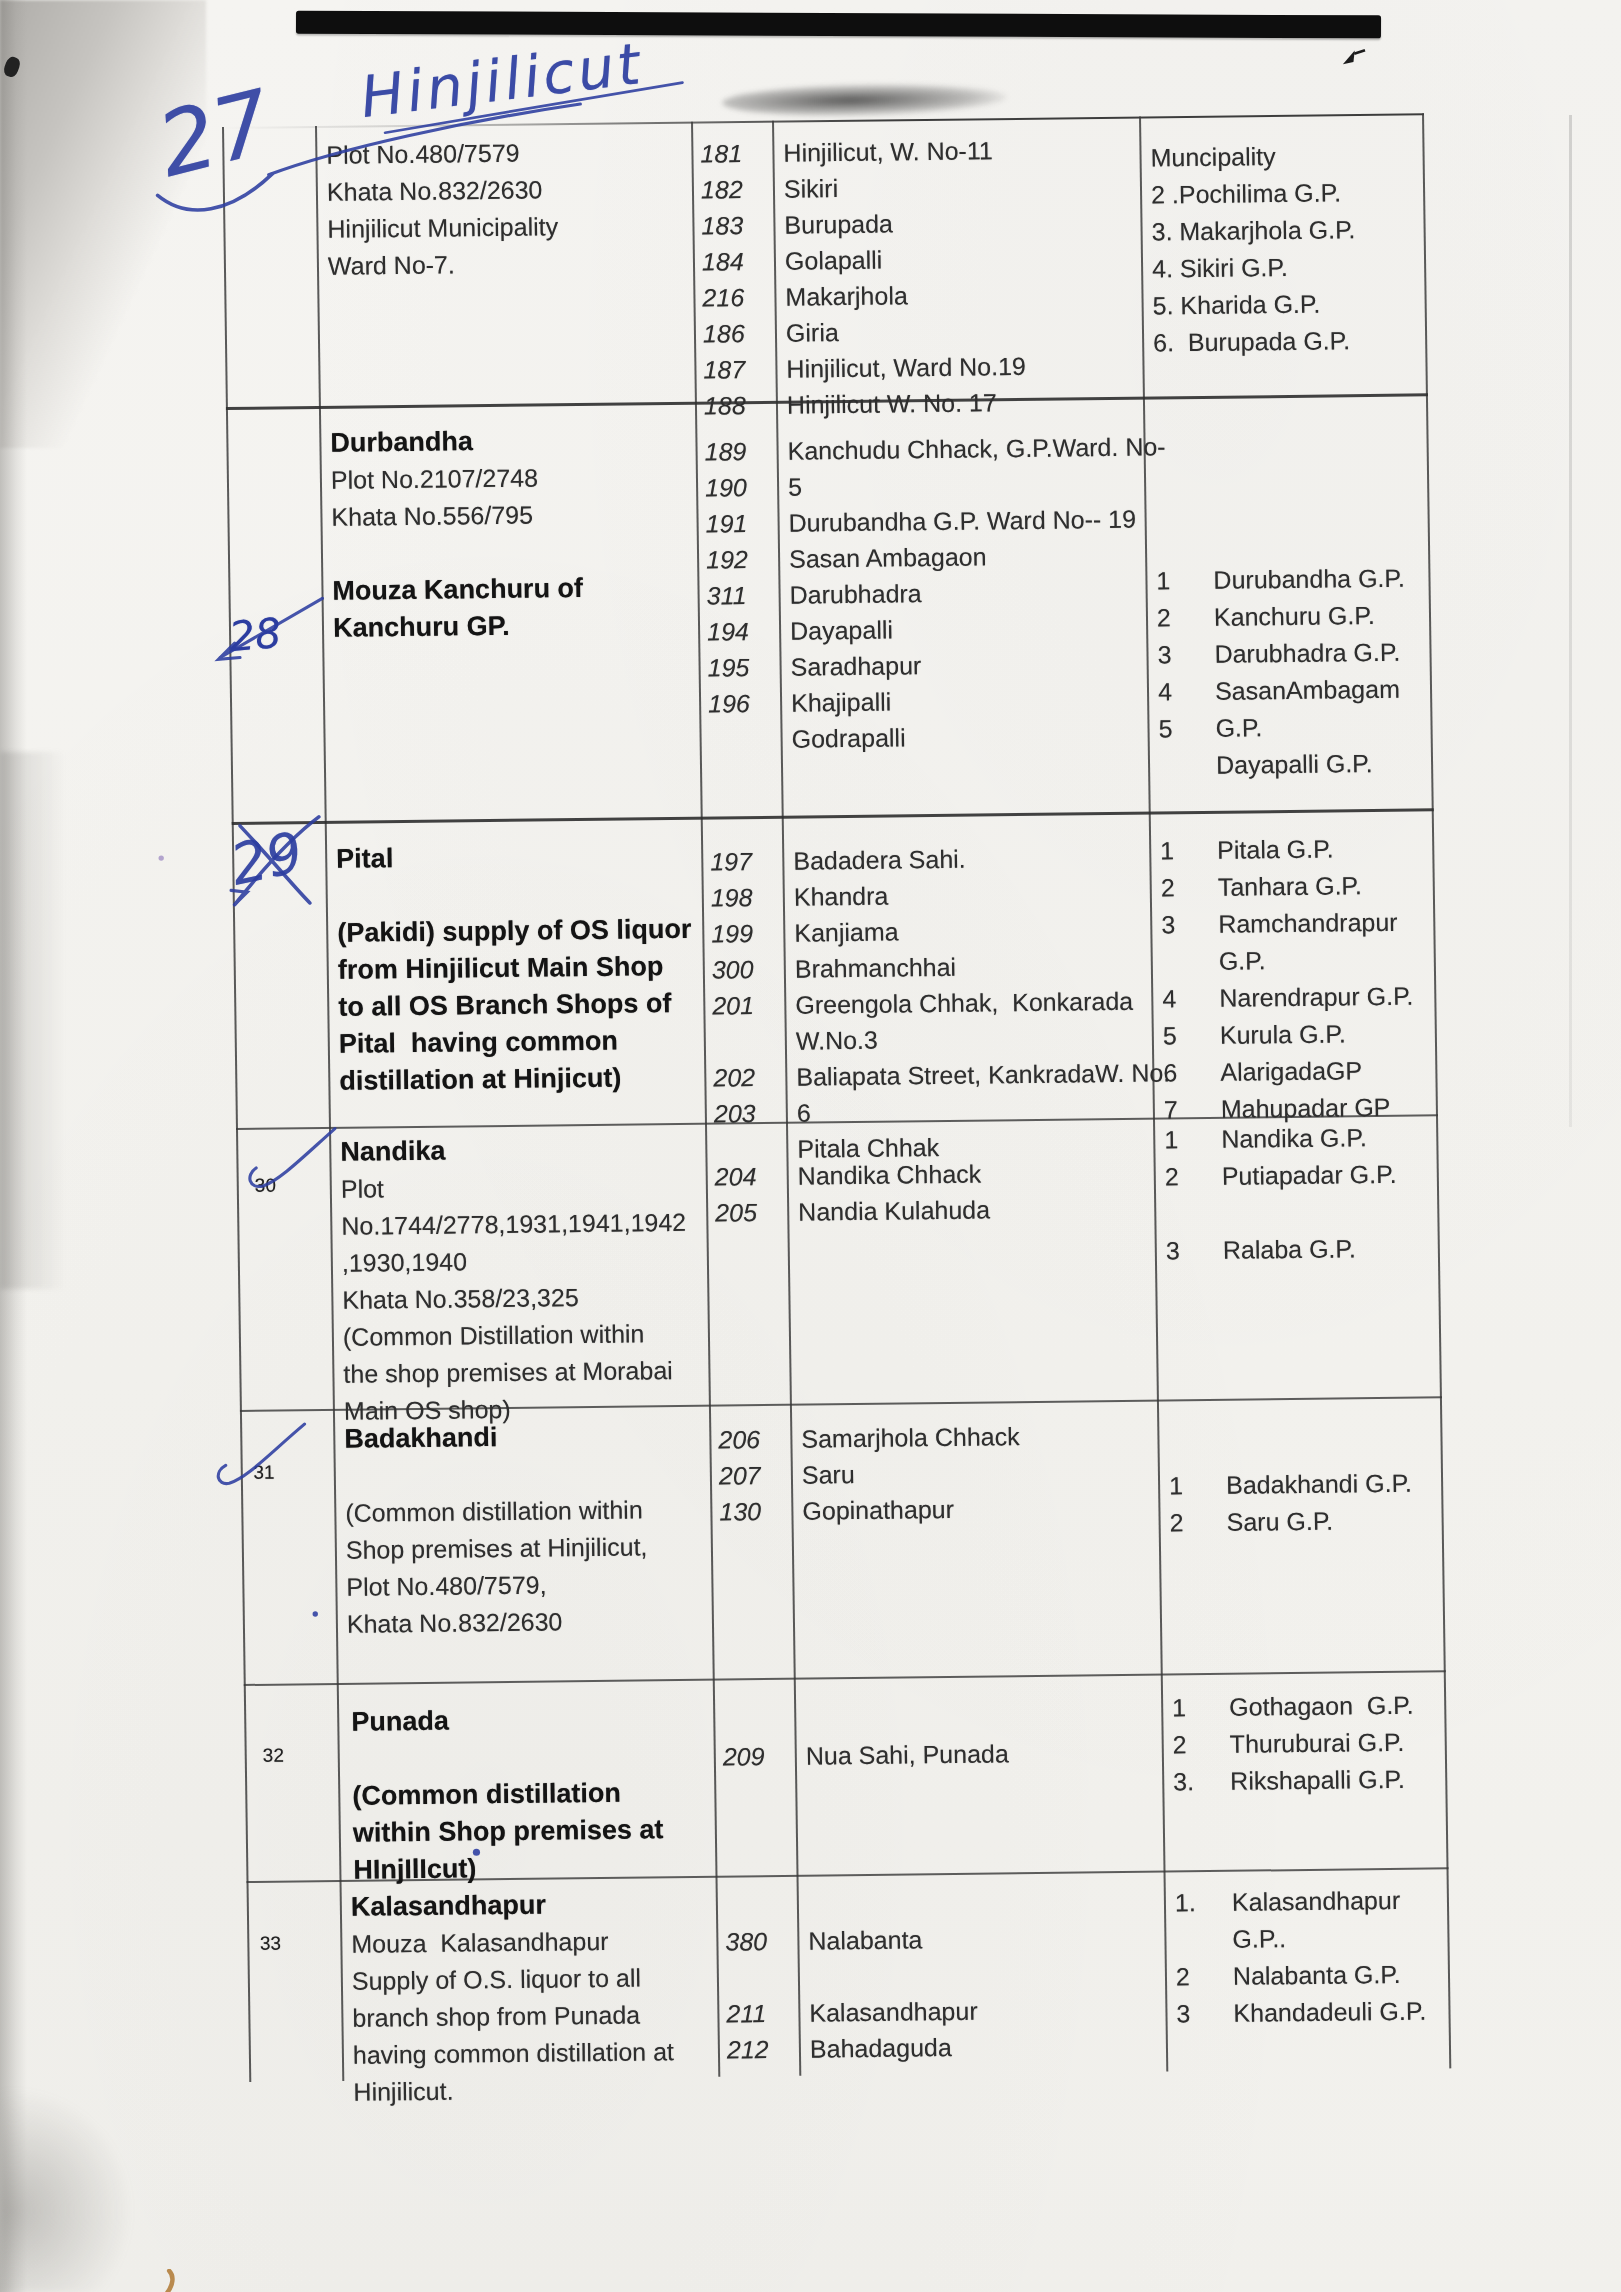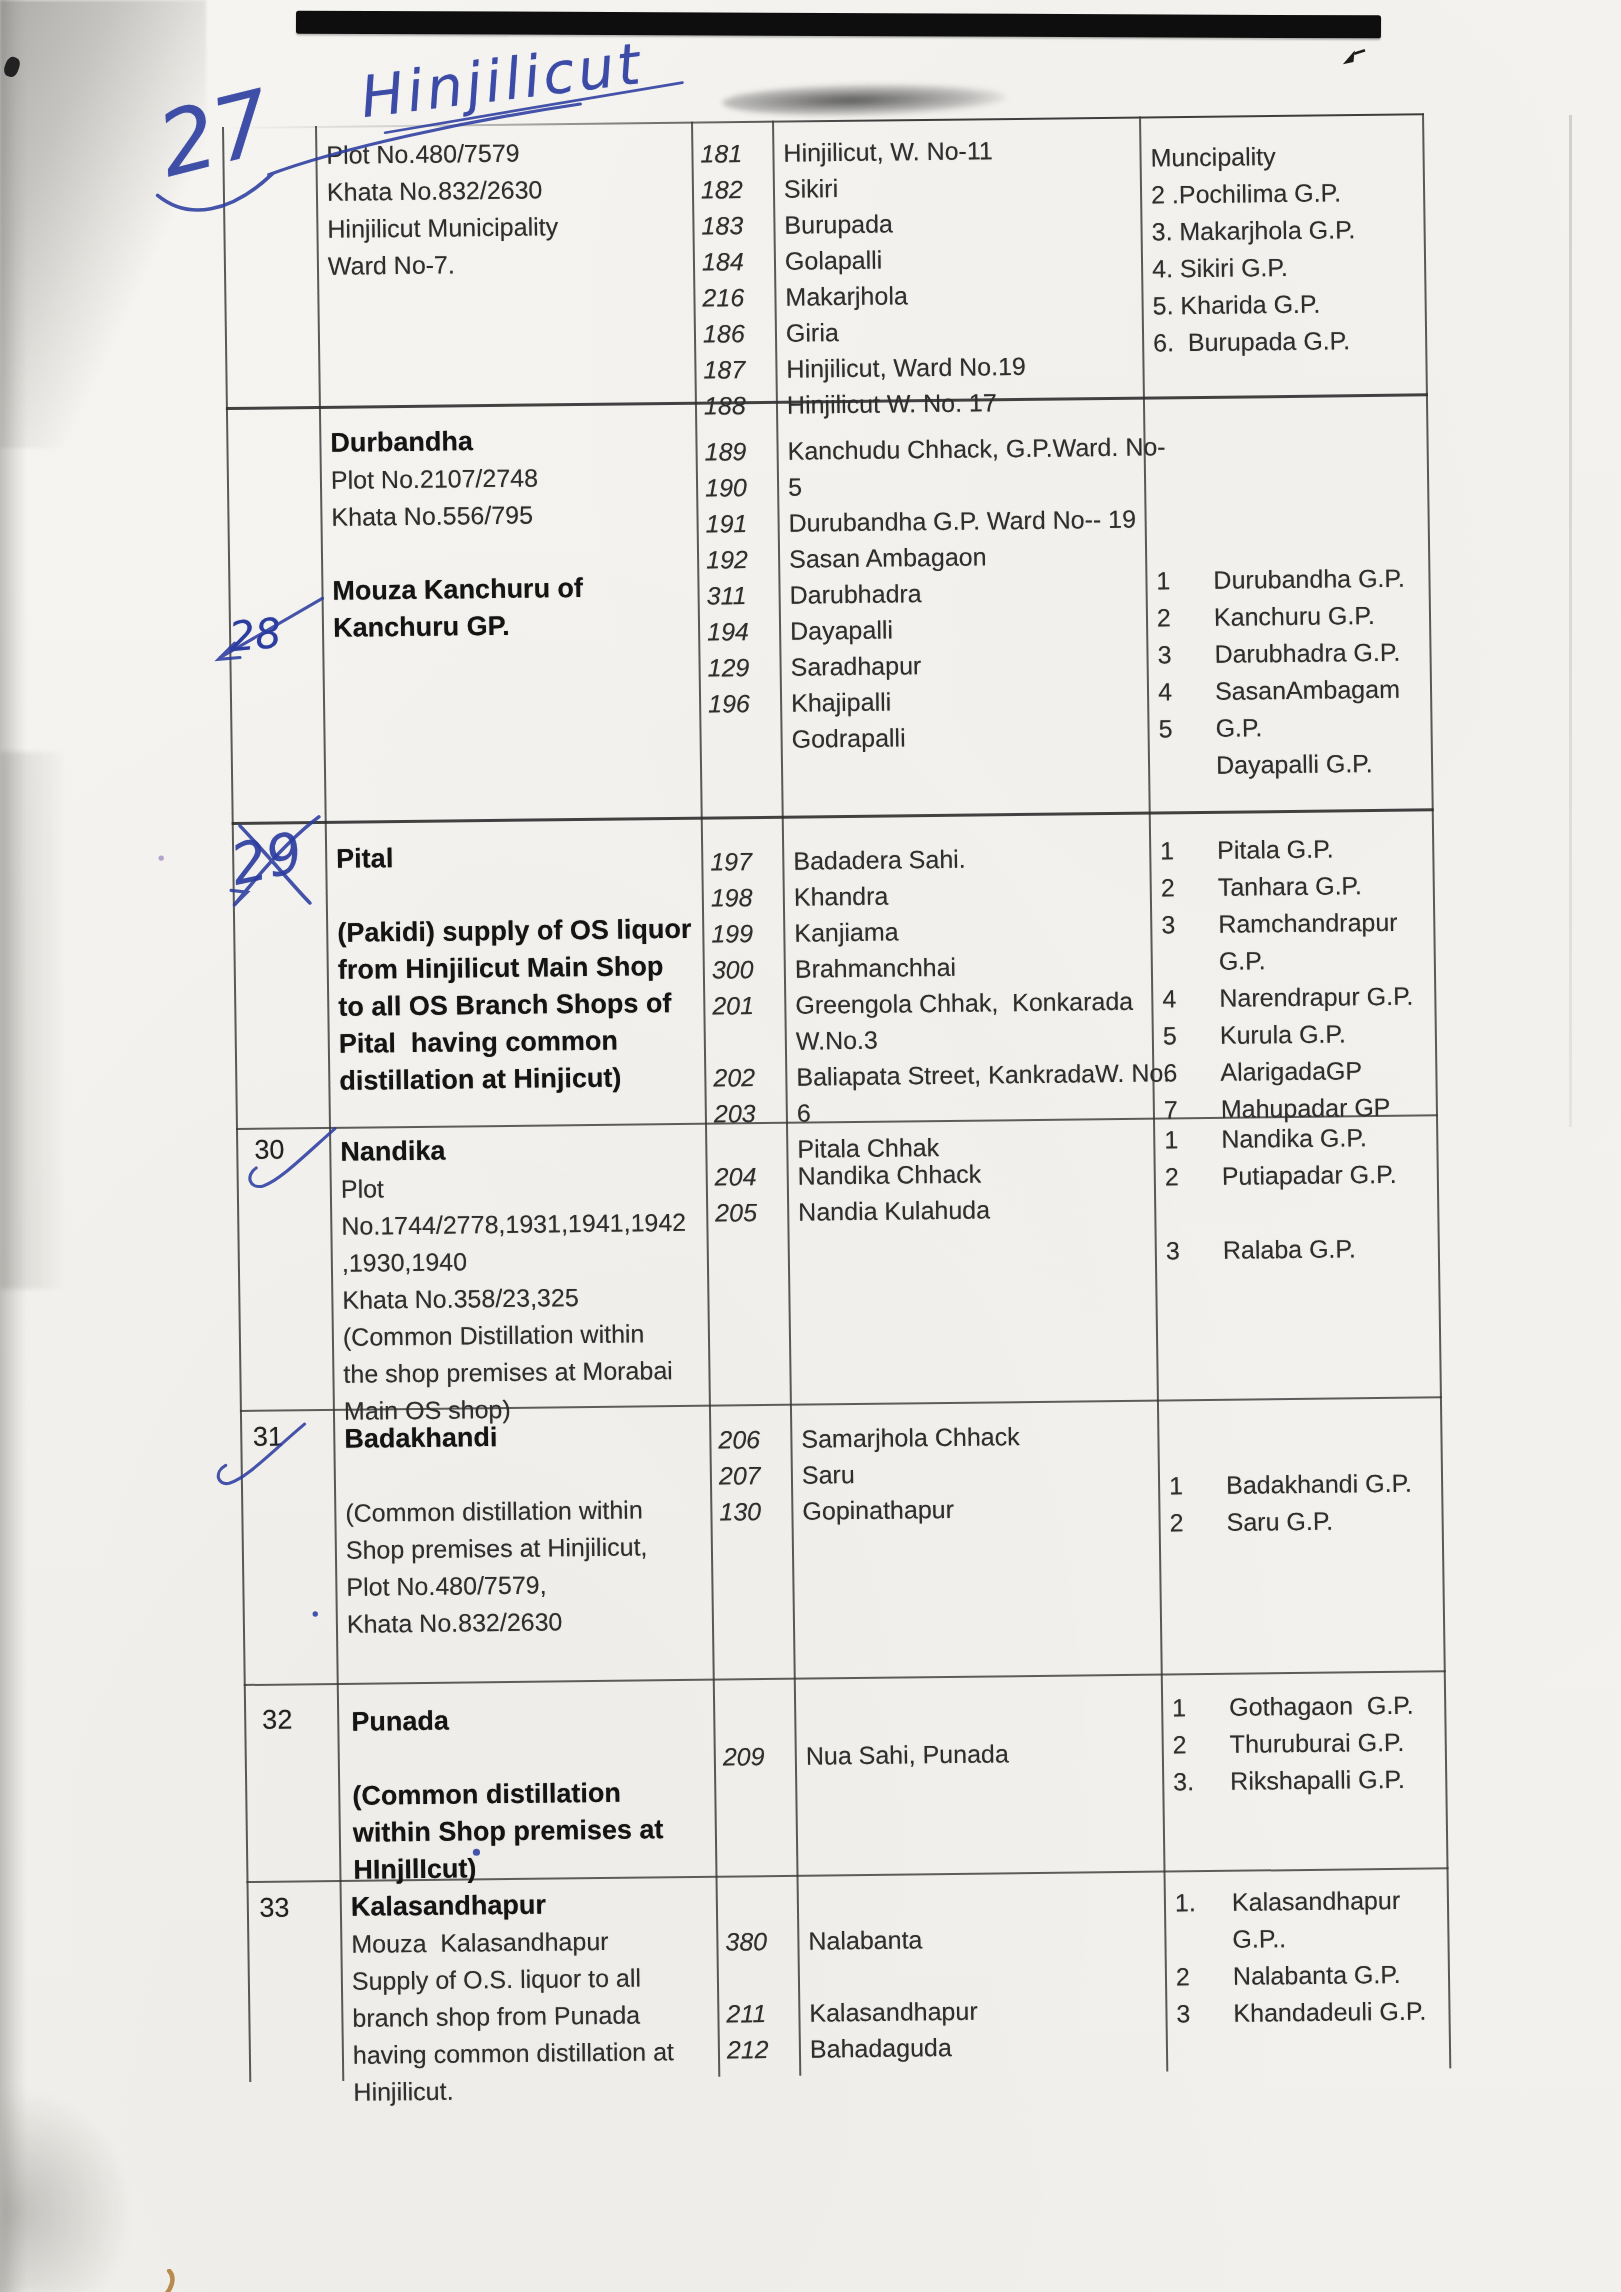"129" div.ln { text: 129 -> 195 }
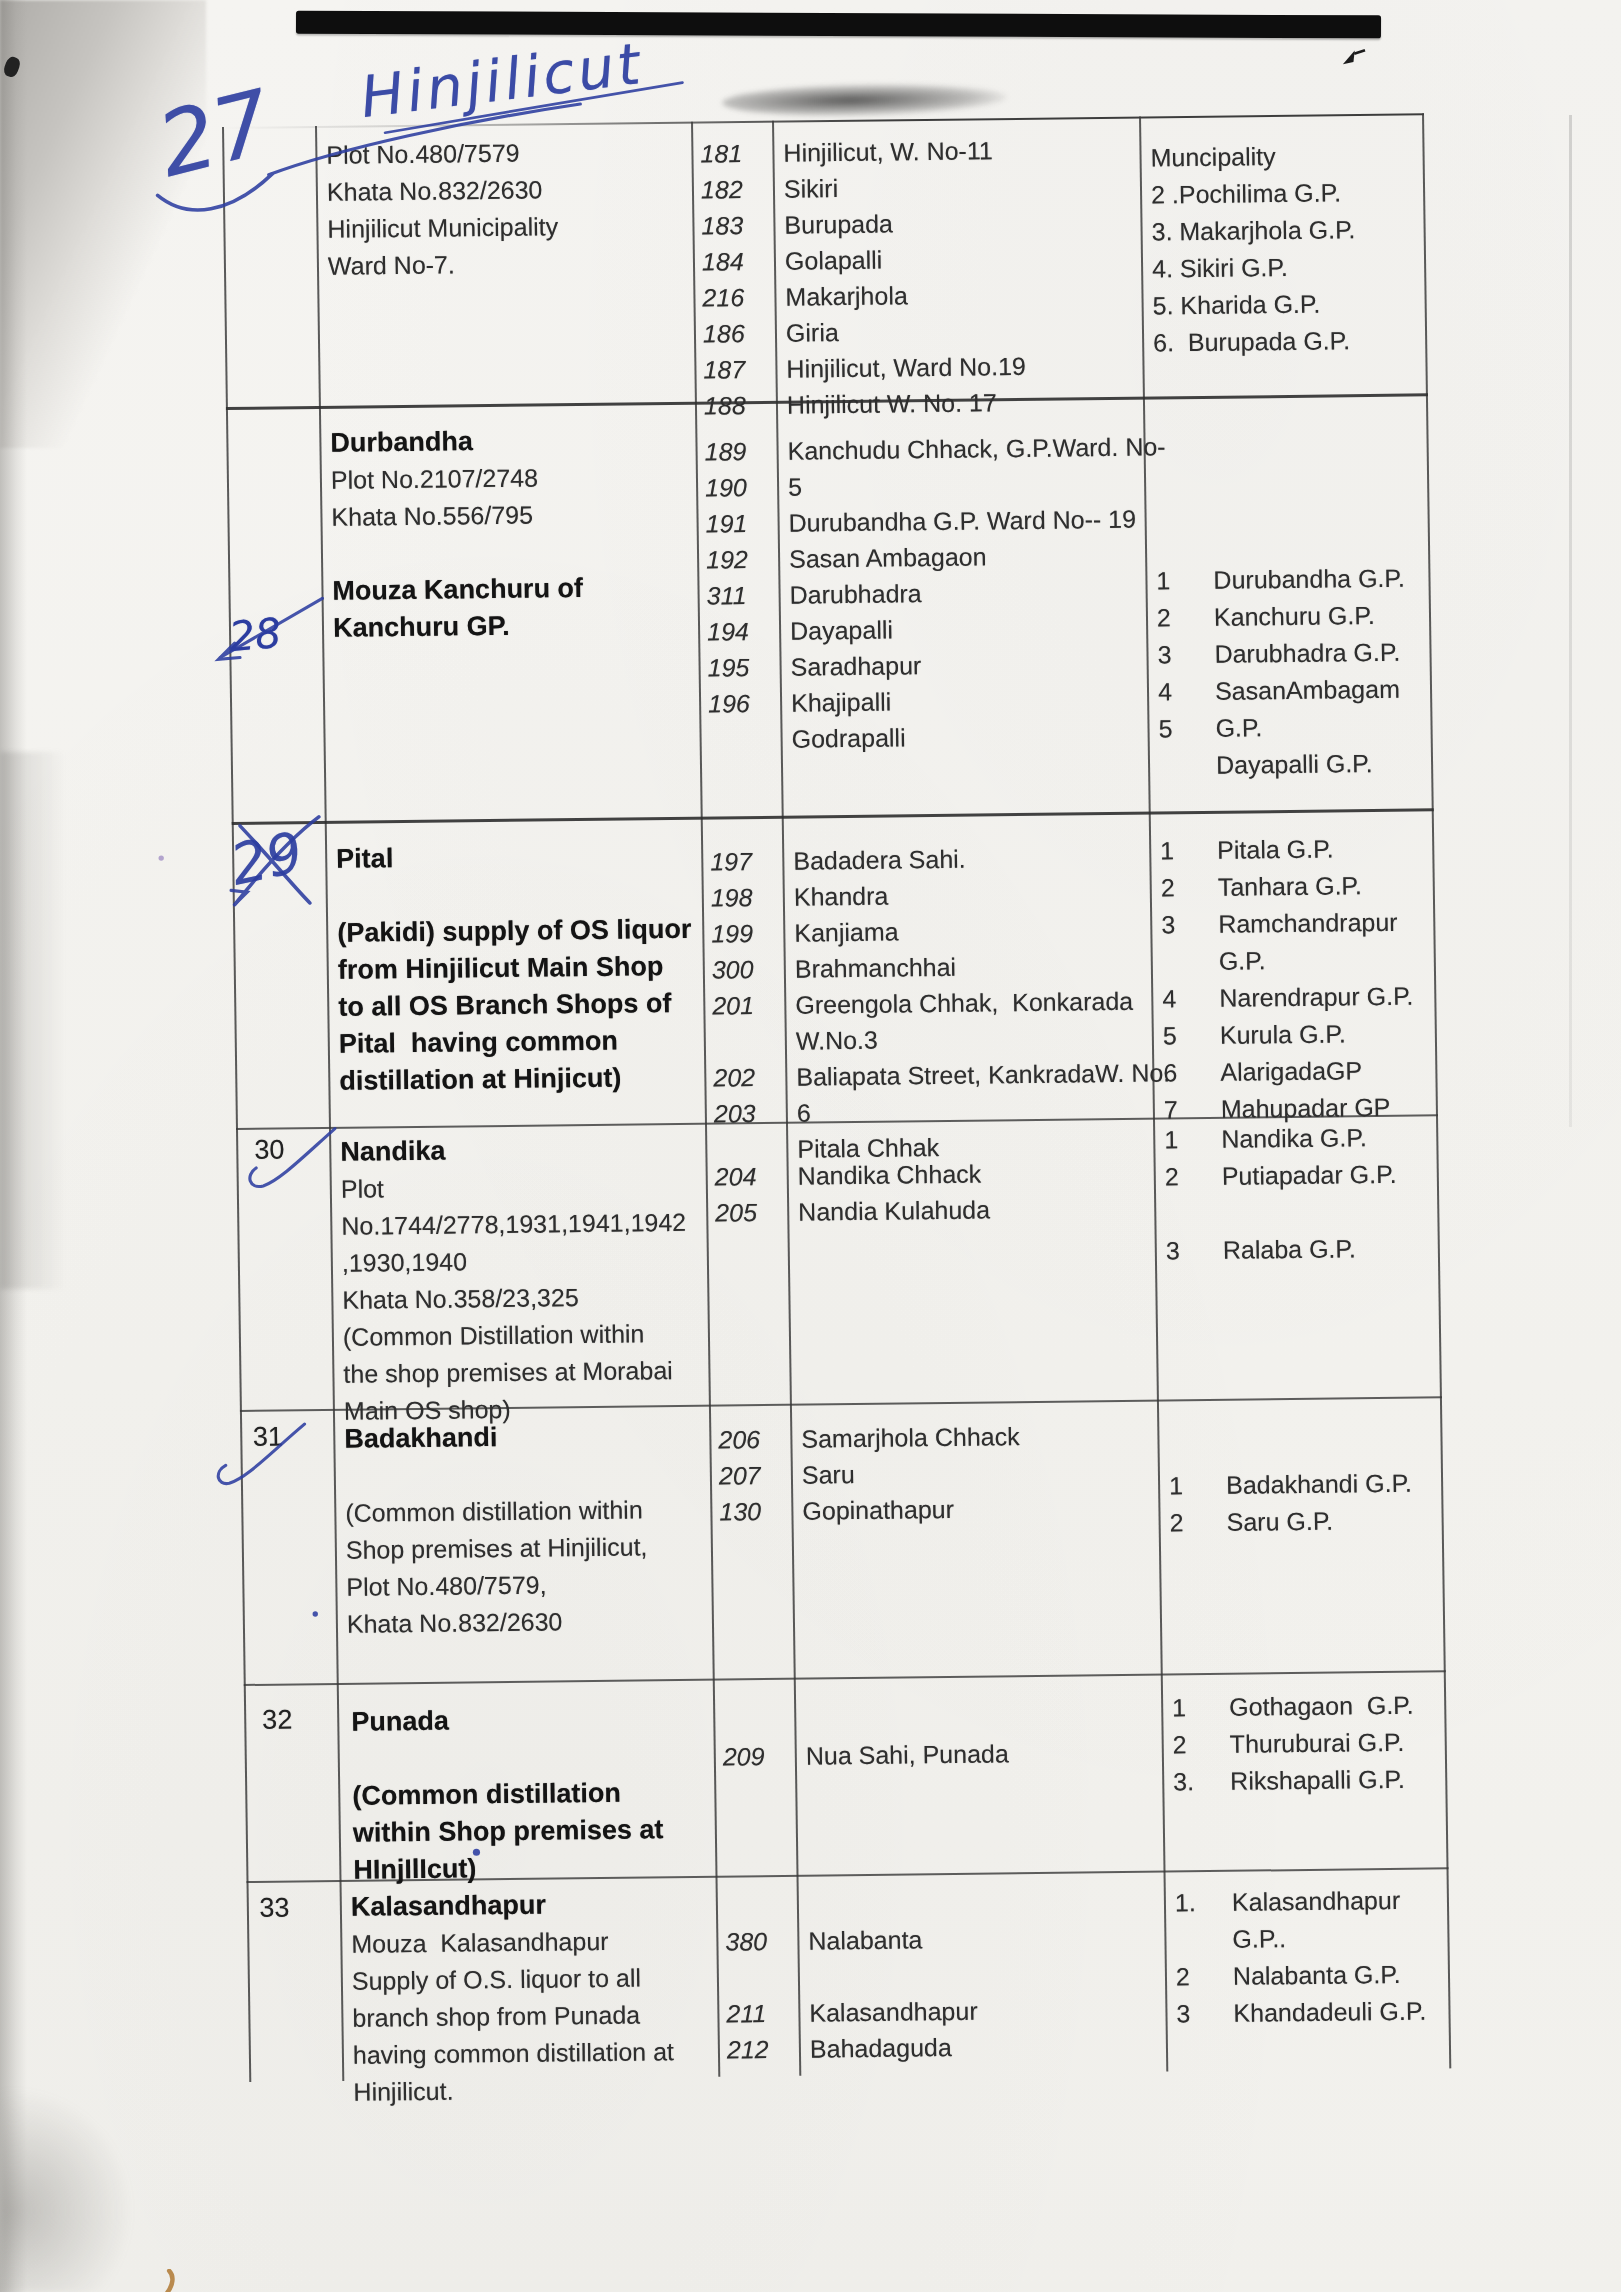"30" .slno { font-size: 27px -> 19px; margin-top: none -> 40px }
